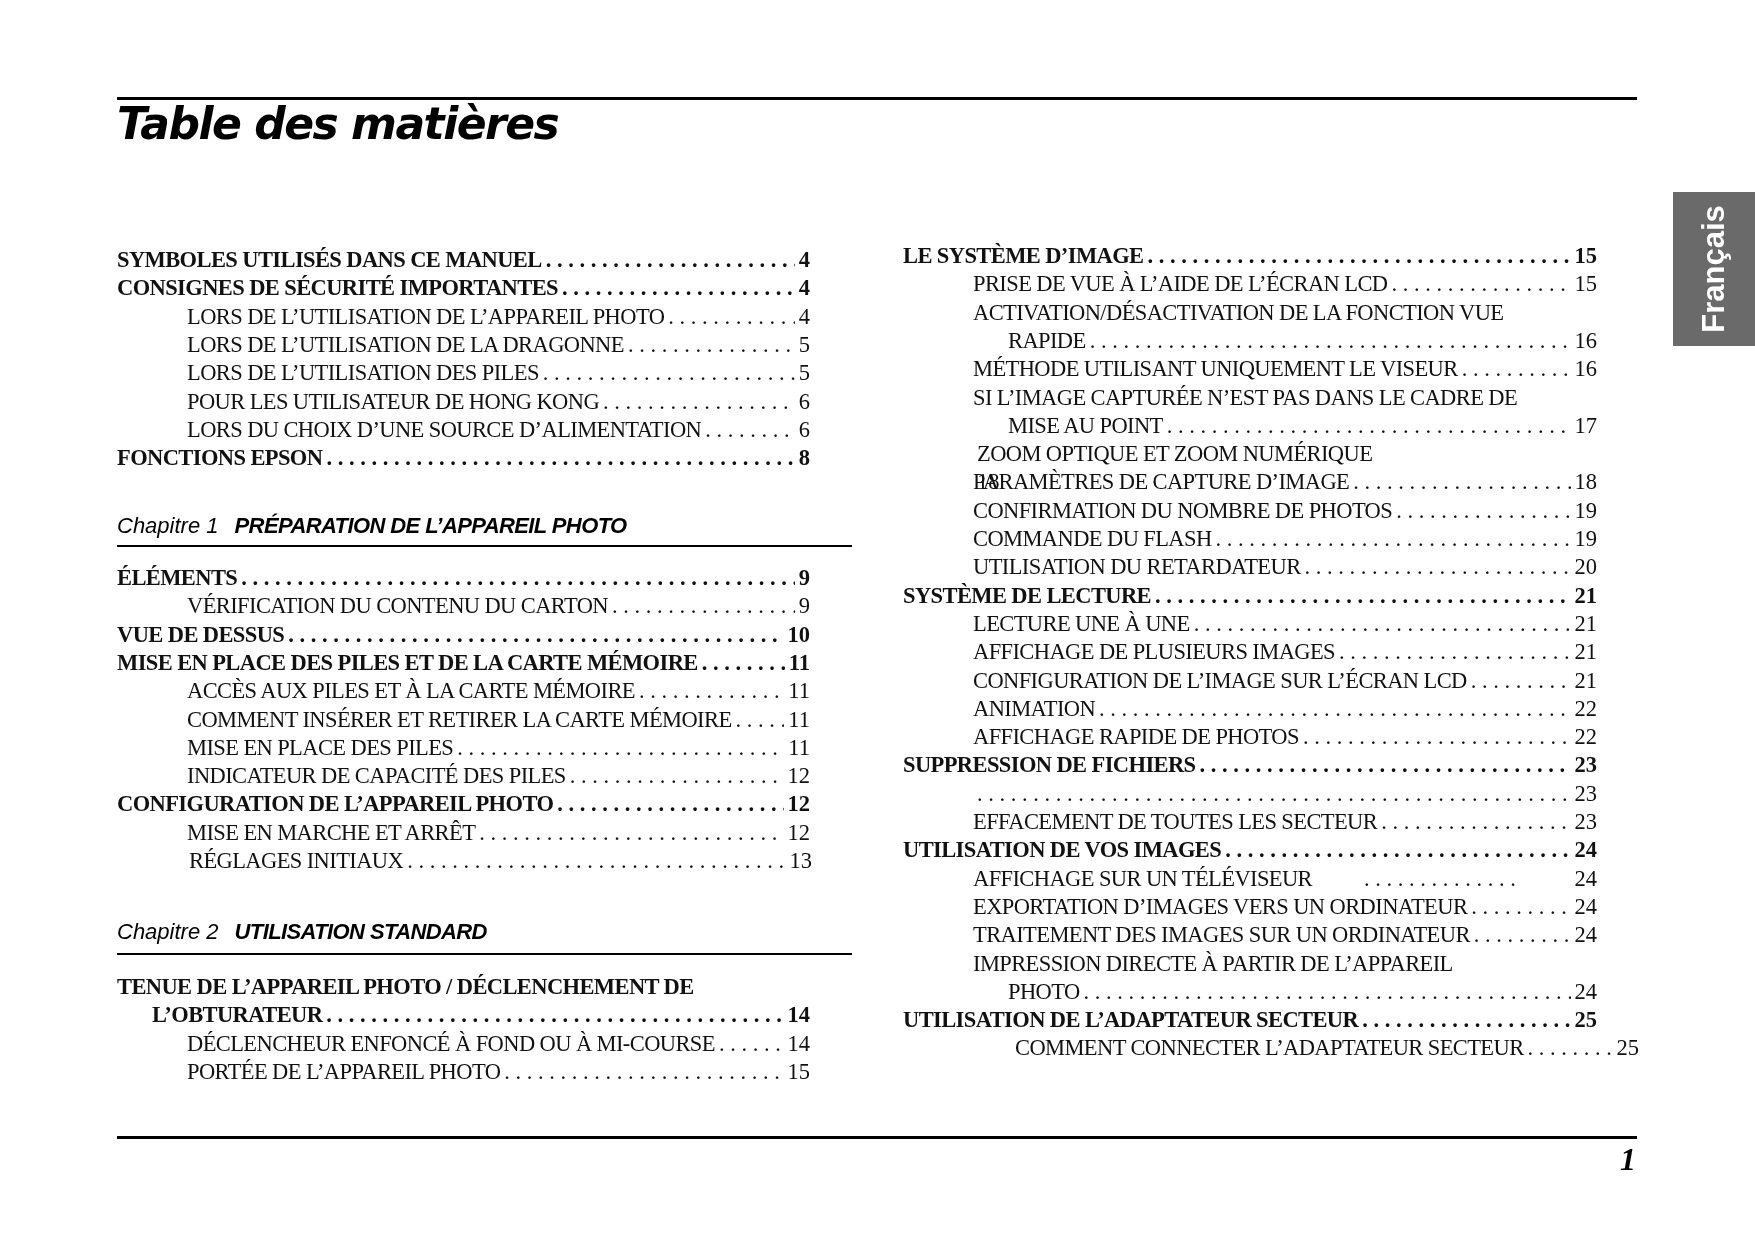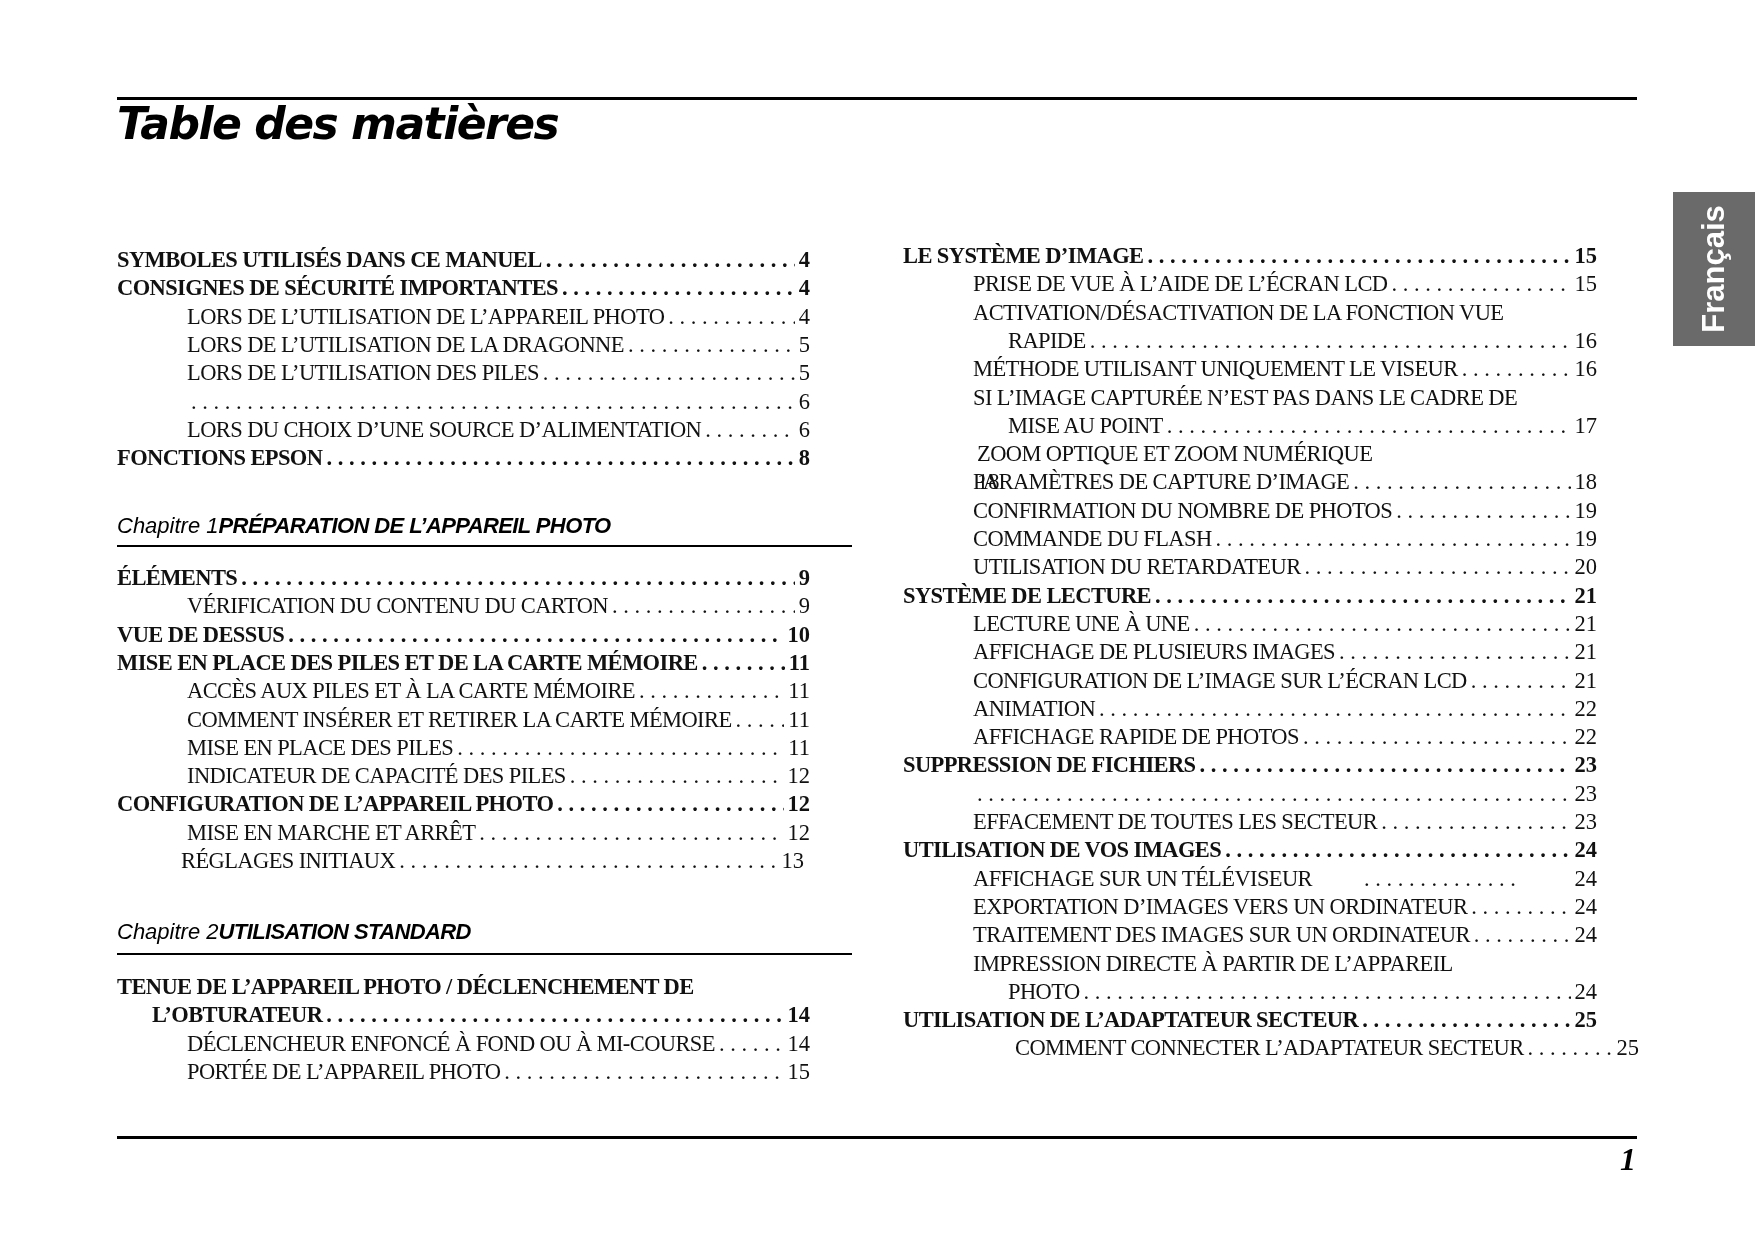"POUR LES UTILISATEUR DE HONG" span.lbl { html: none -> <span>POUR LES UTILISATEUR DE HONG KONG</span> }
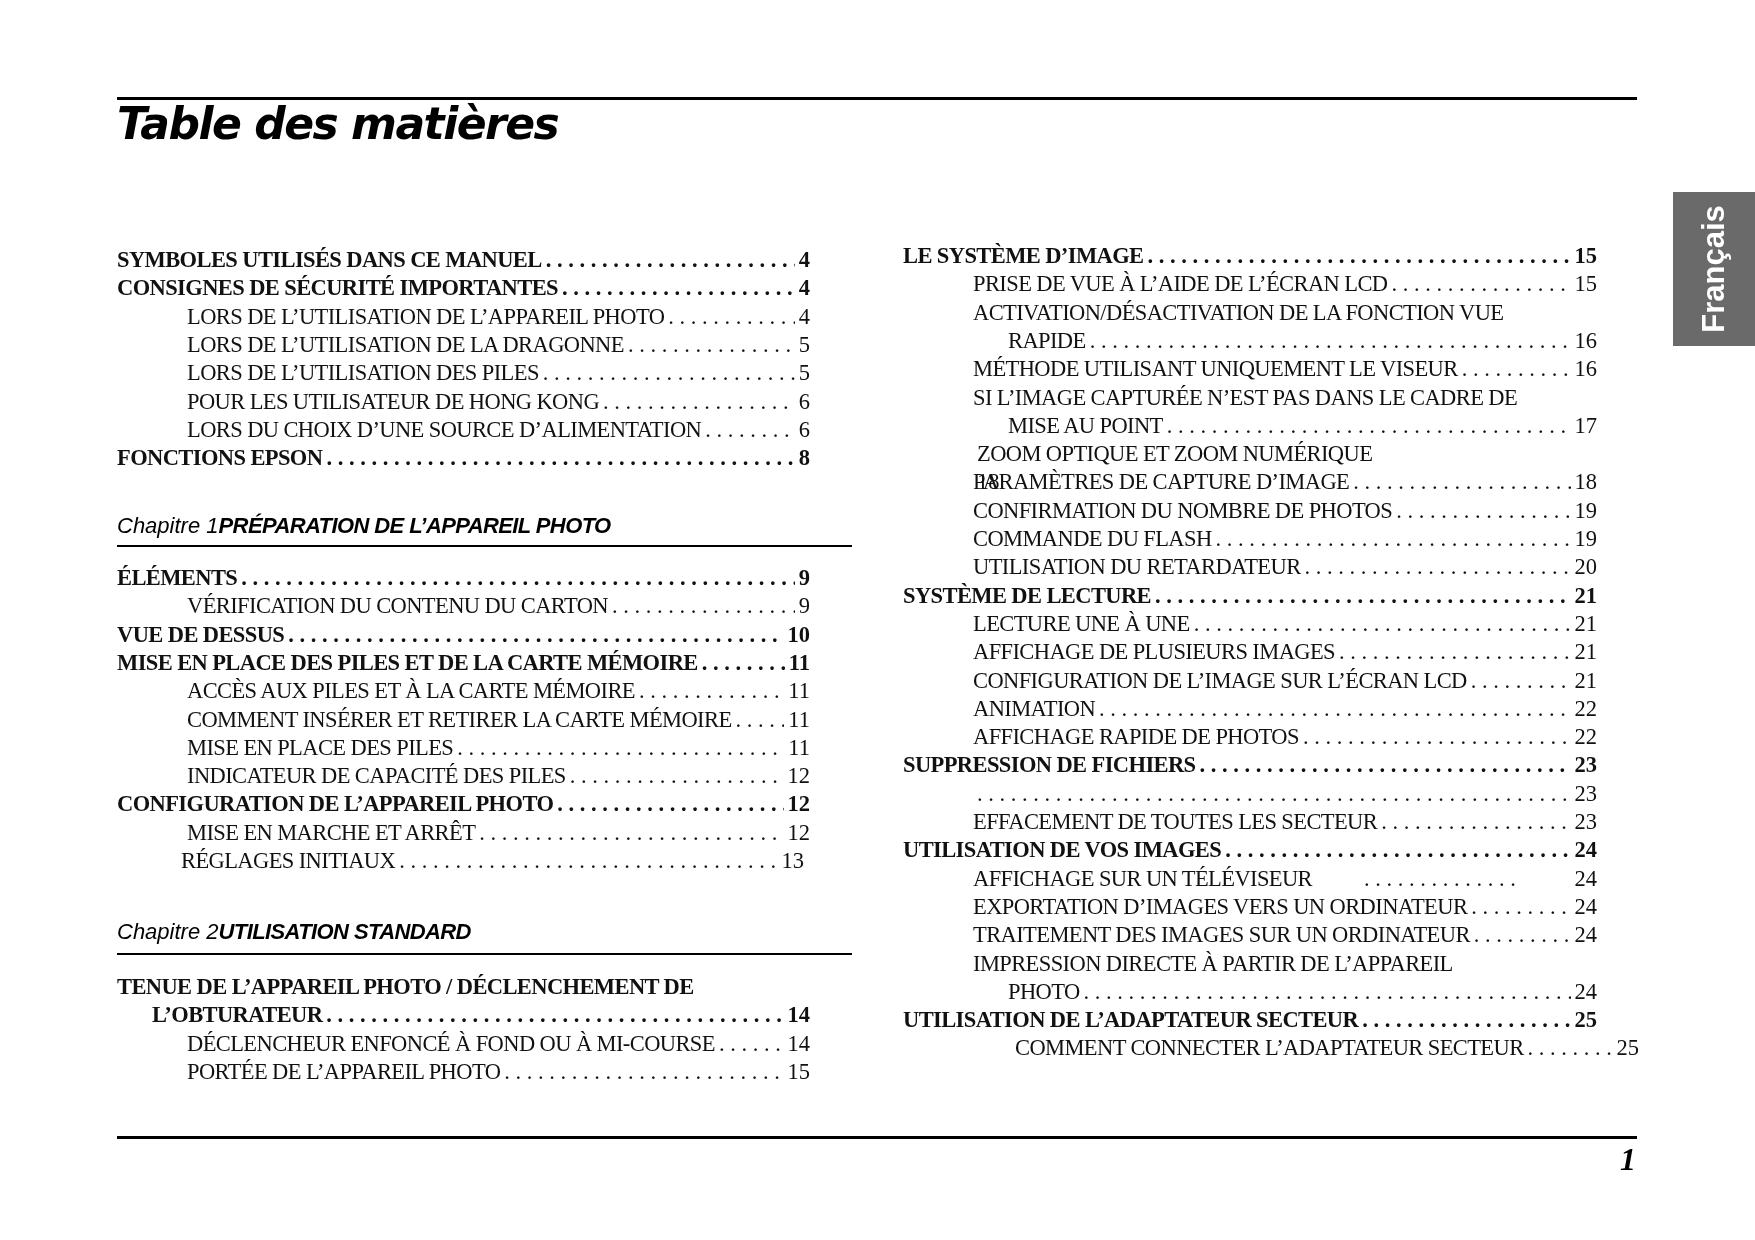"Chapitre 1" .chap .num { margin-right: 0 -> 16px }
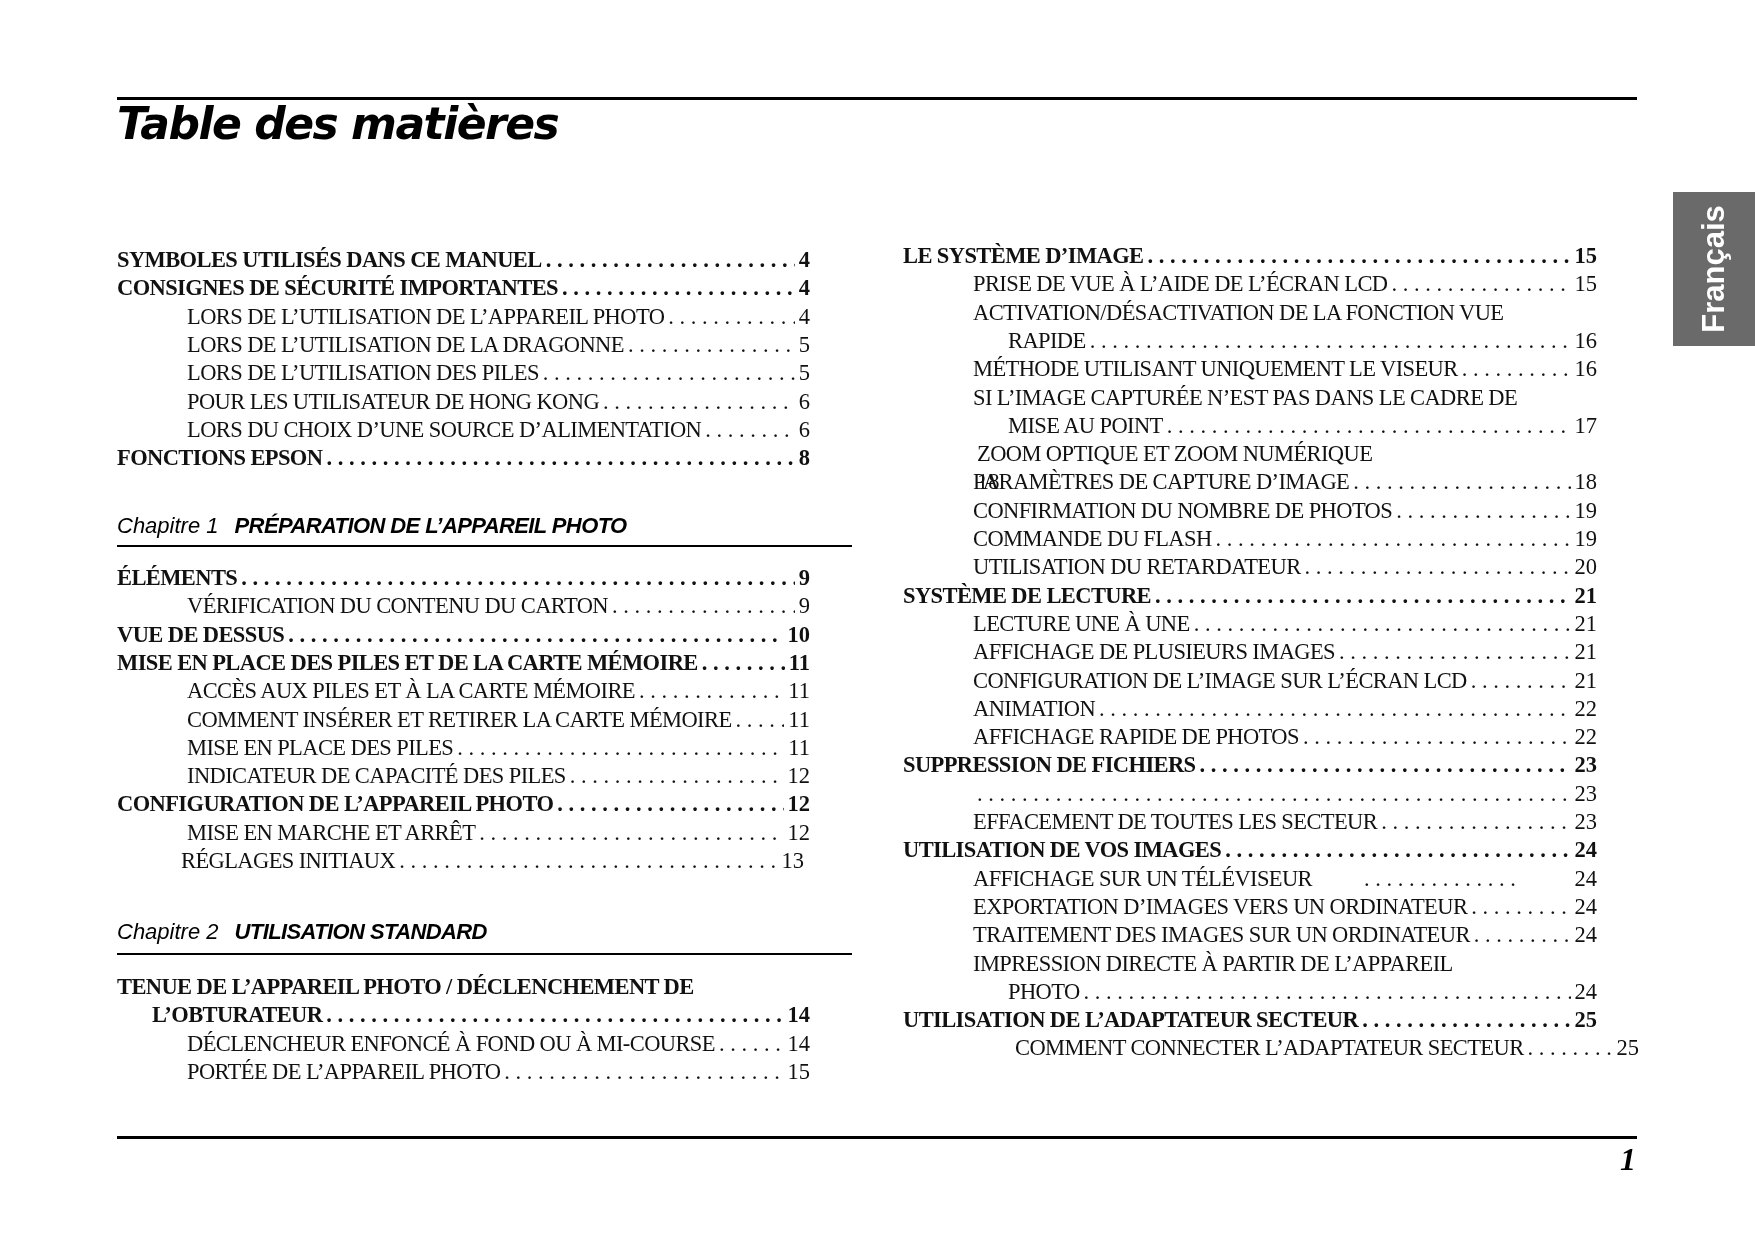"RÉGLAGES INITIAUX" div.row { left: 64px -> 72px }
